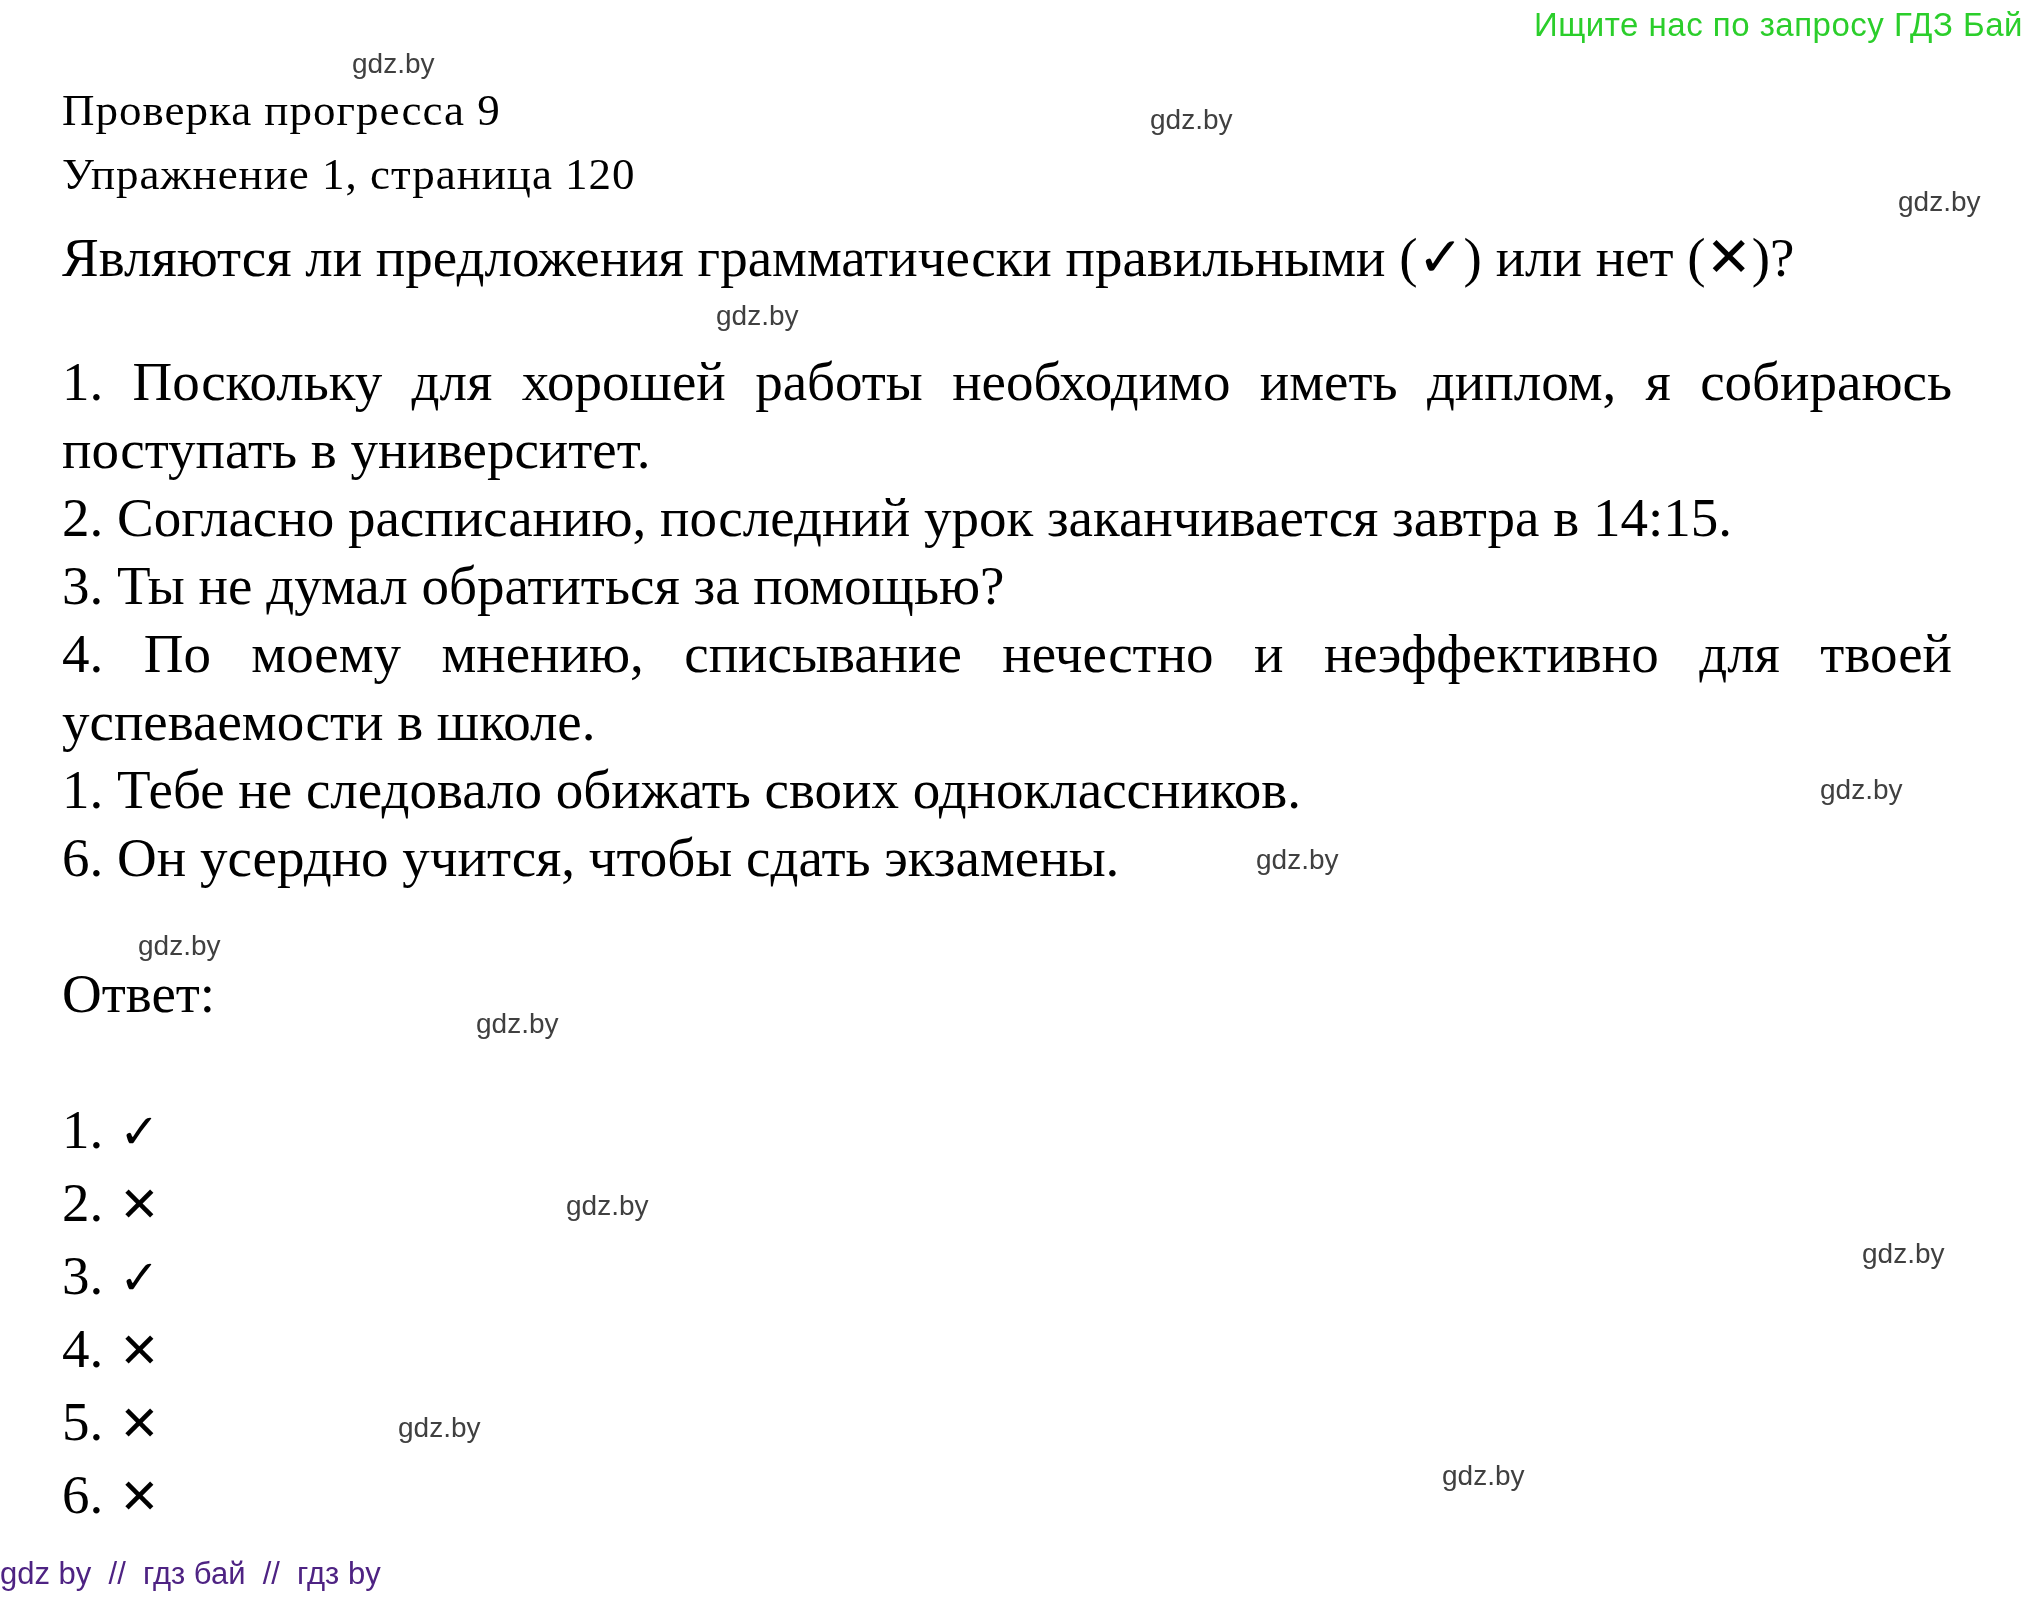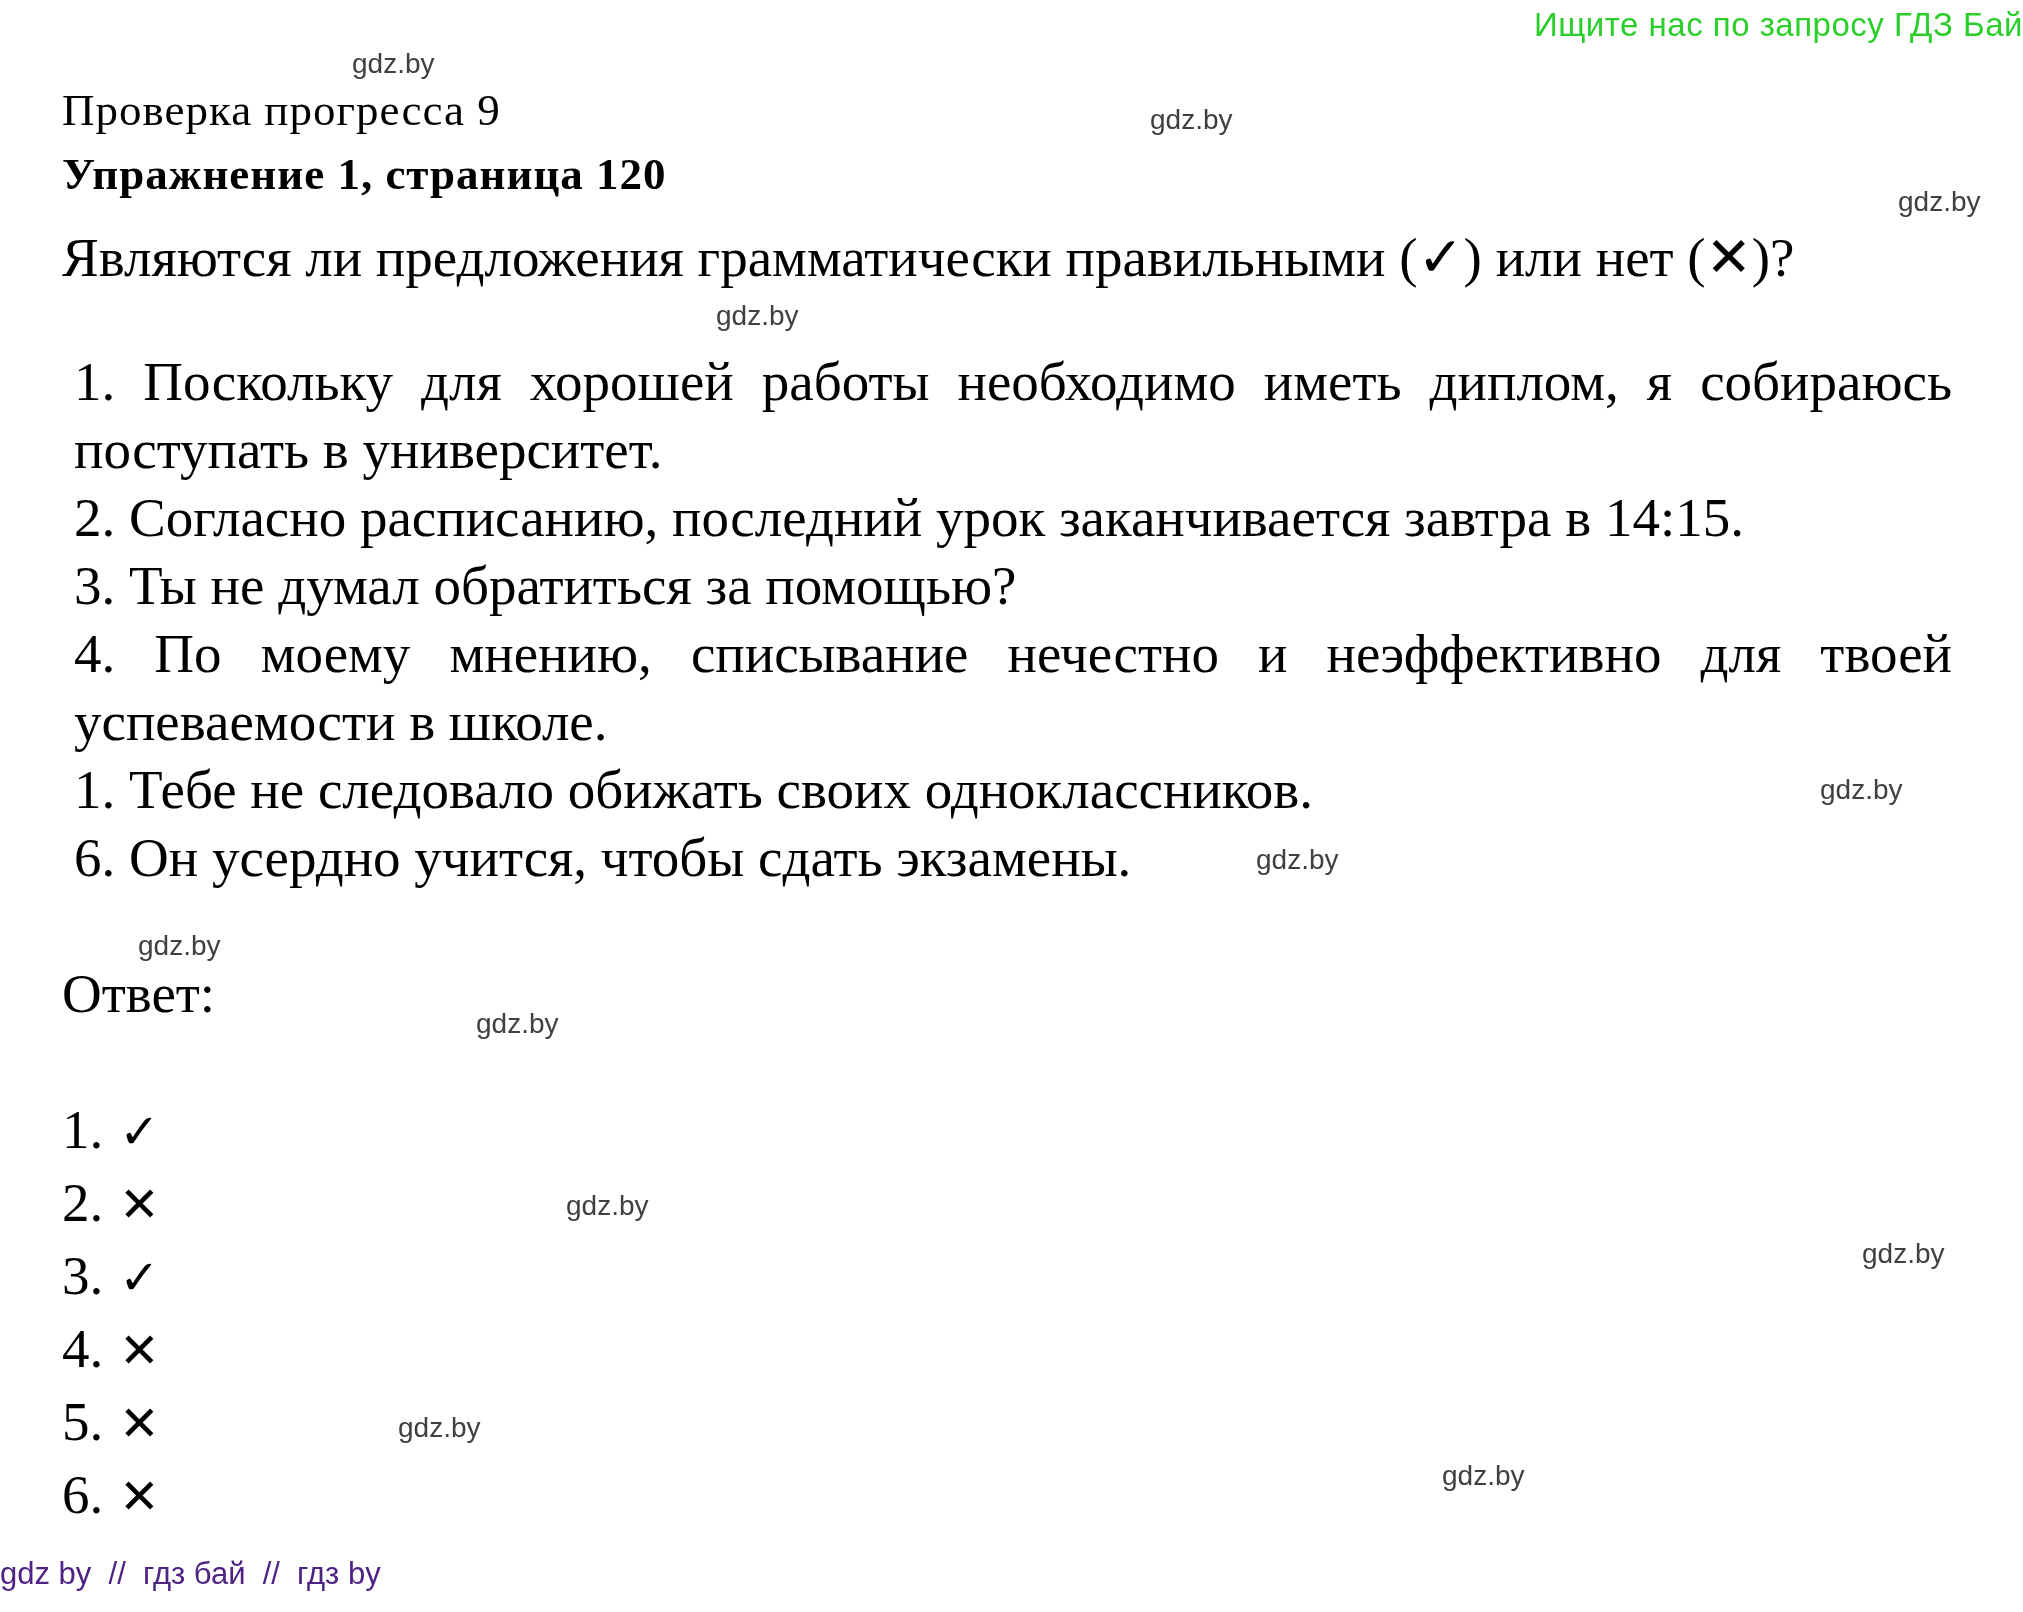"Упражнение 1, страница 120" .h2 { font-weight: bold -> normal }
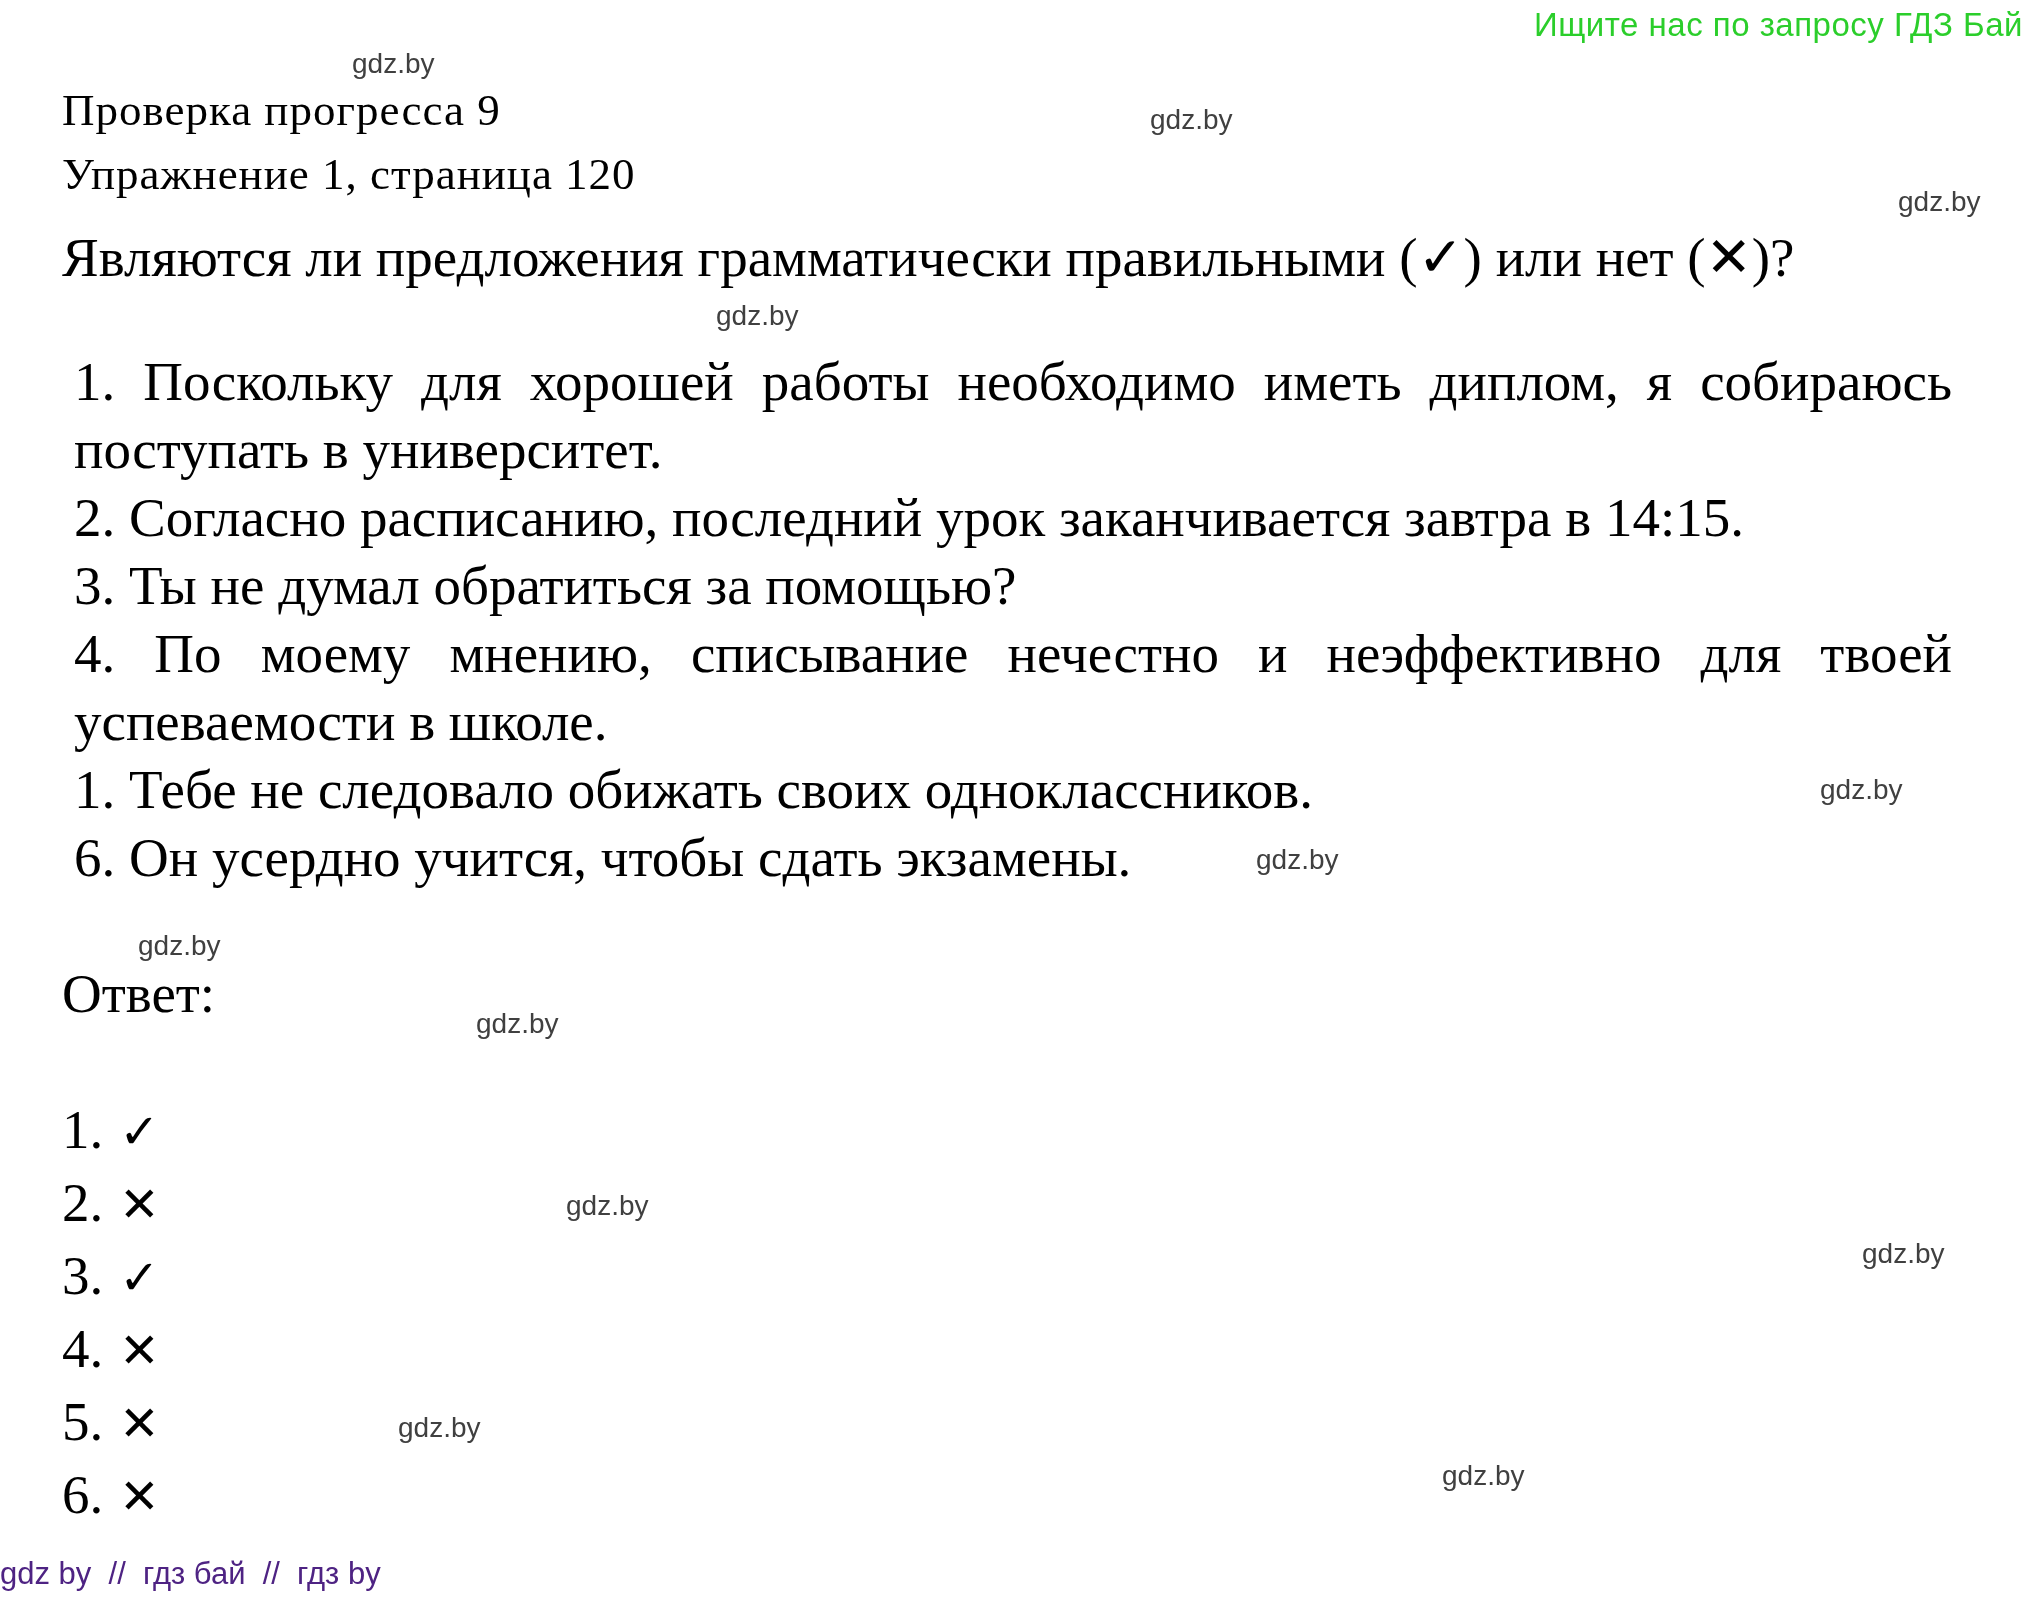"1. Поскольку для хорошей работы" .sentence { margin-left: 12px -> none }
